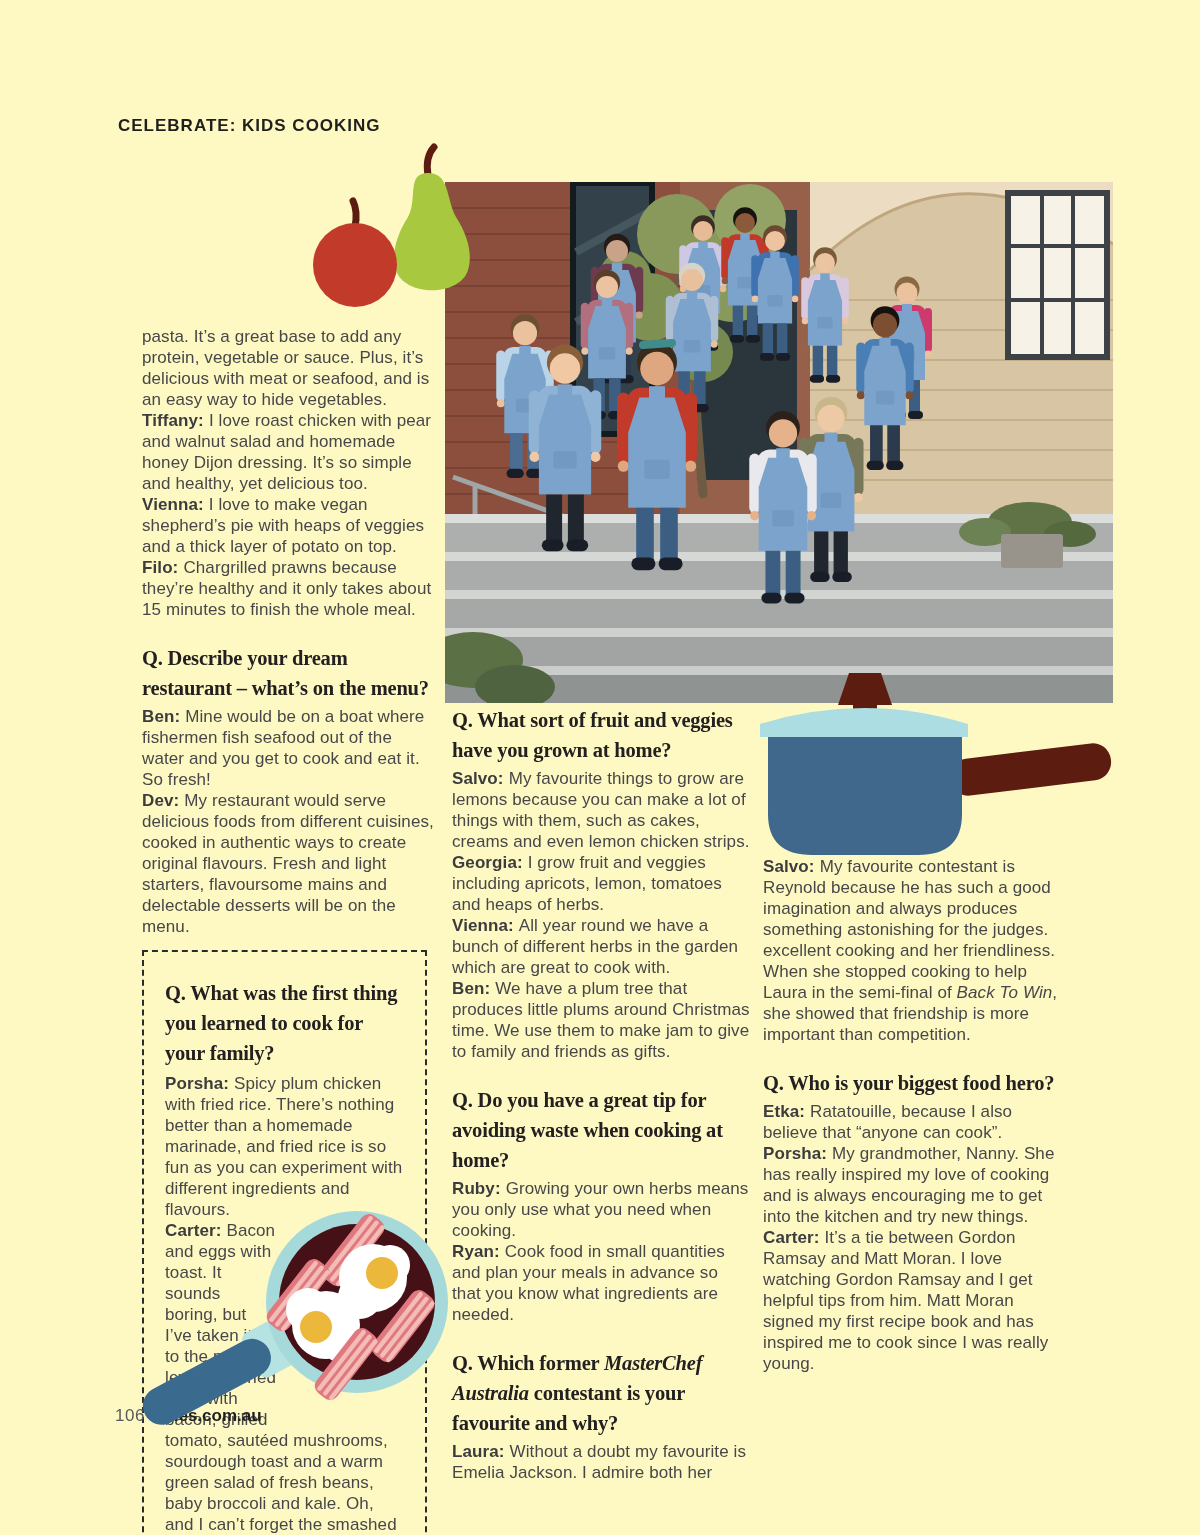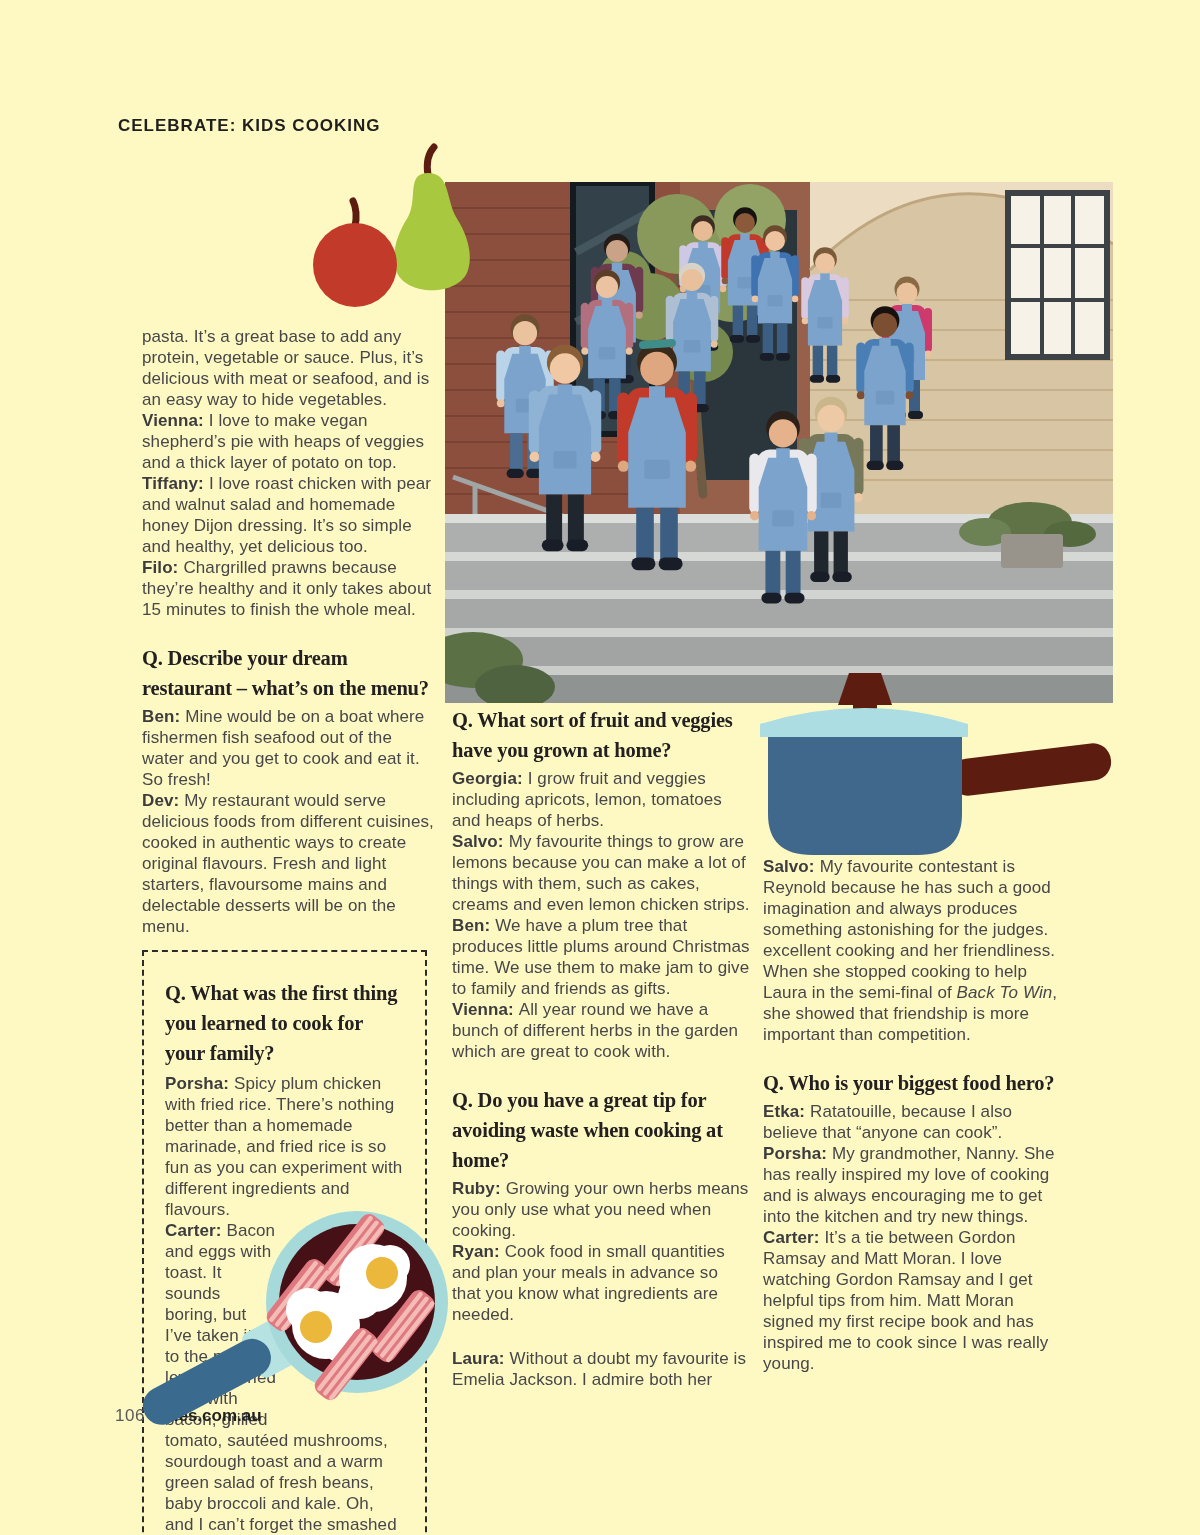"Vienna: I love to make" p.body { order: before "Tiffany: I love roast chicken" -> after "Tiffany: I love roast chicken" }
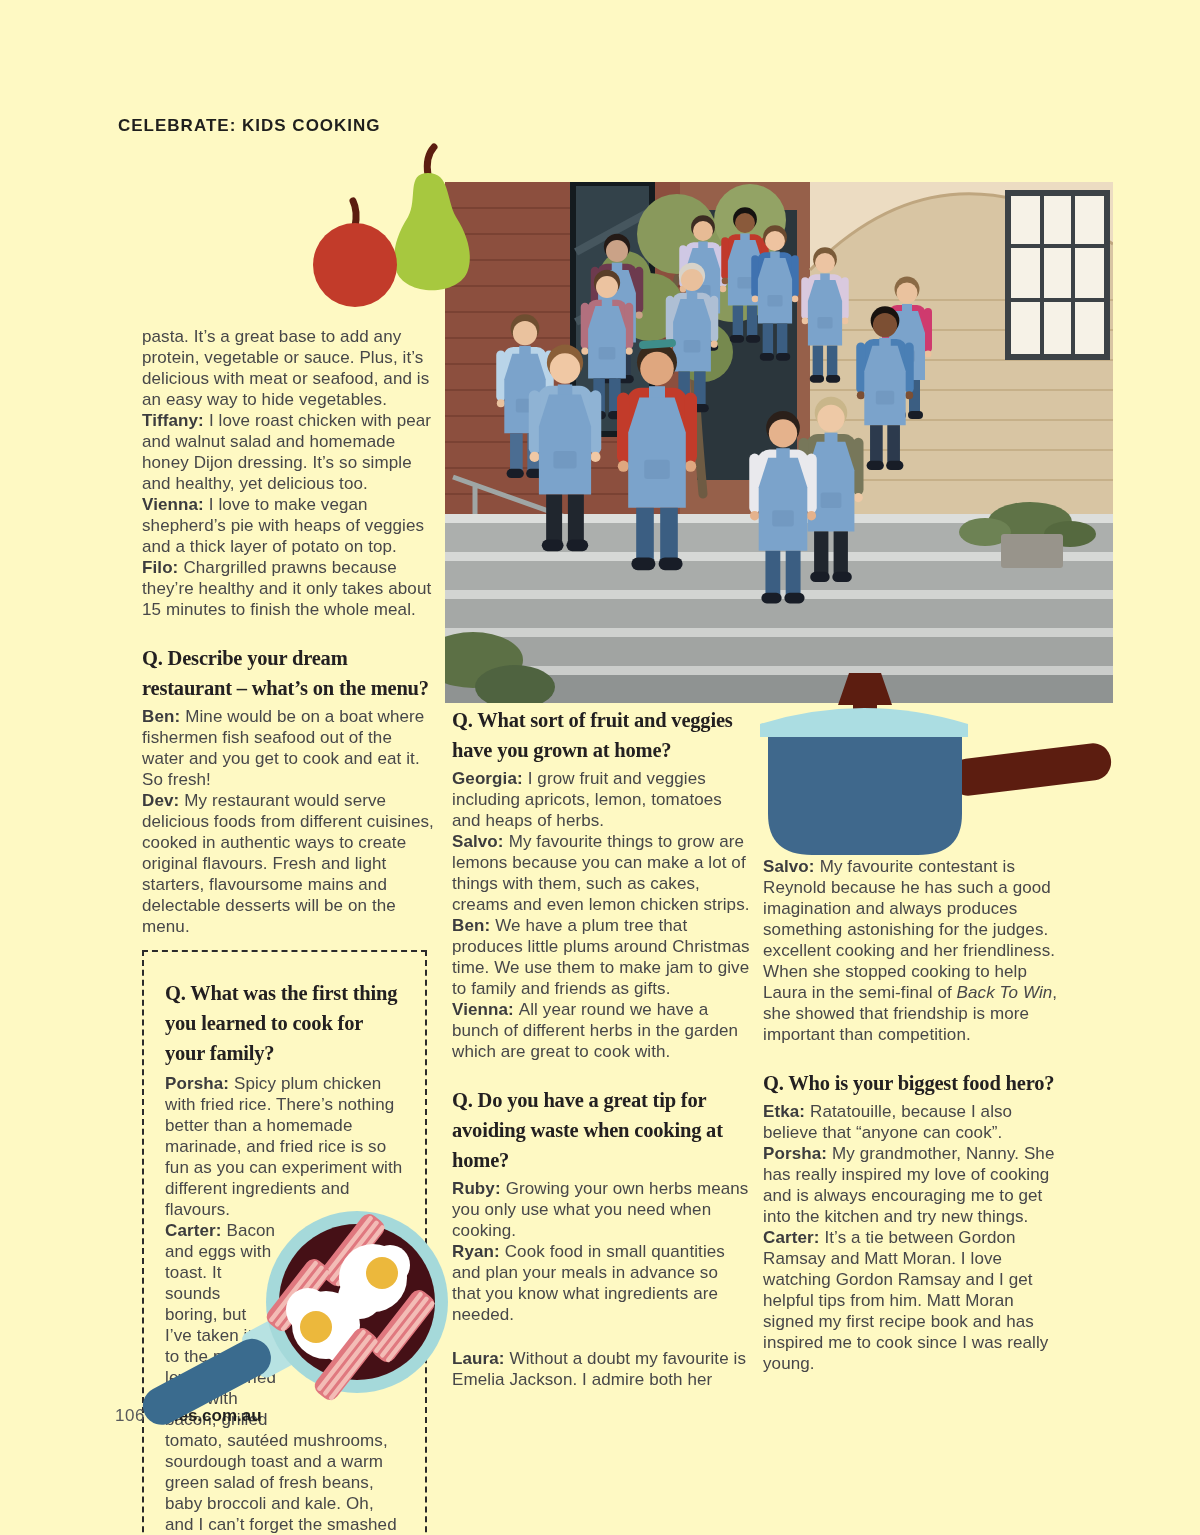"Georgia: I grow fruit and" p.body { order: before "Salvo: My favourite things to" -> after "Salvo: My favourite things to" }
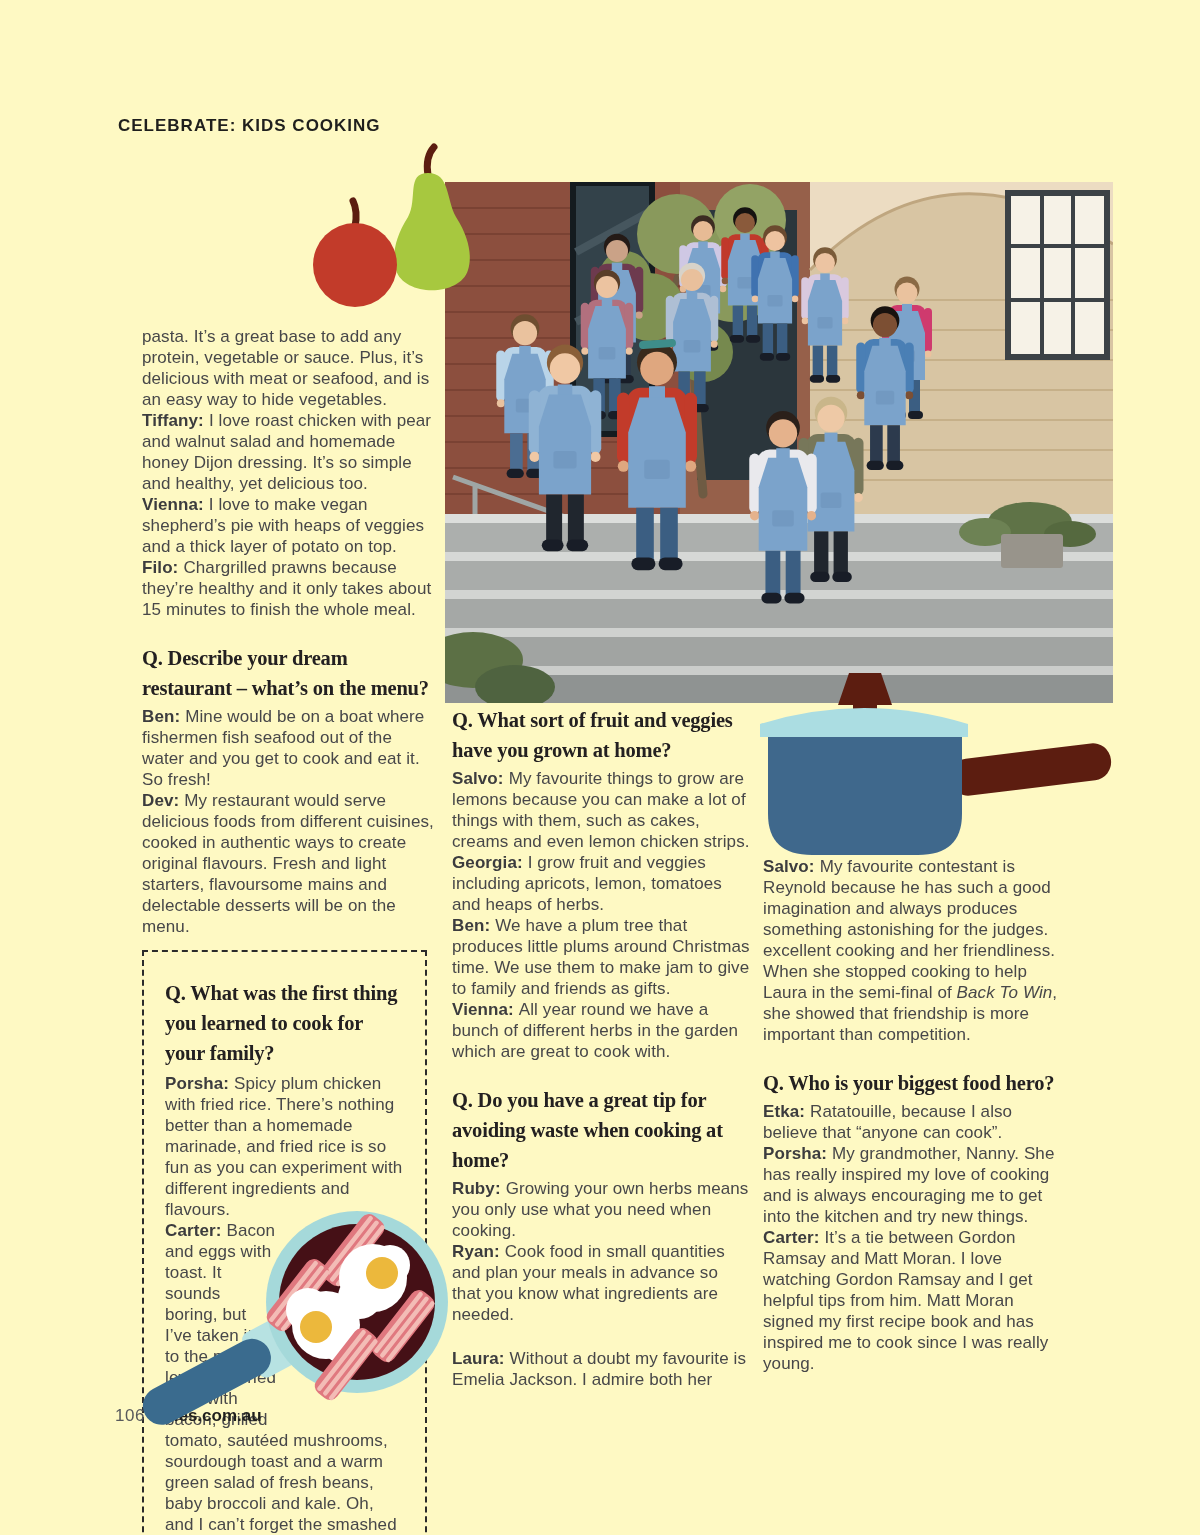"Ben: We have a plum" p.body { order: before "Vienna: All year round we" -> after "Vienna: All year round we" }
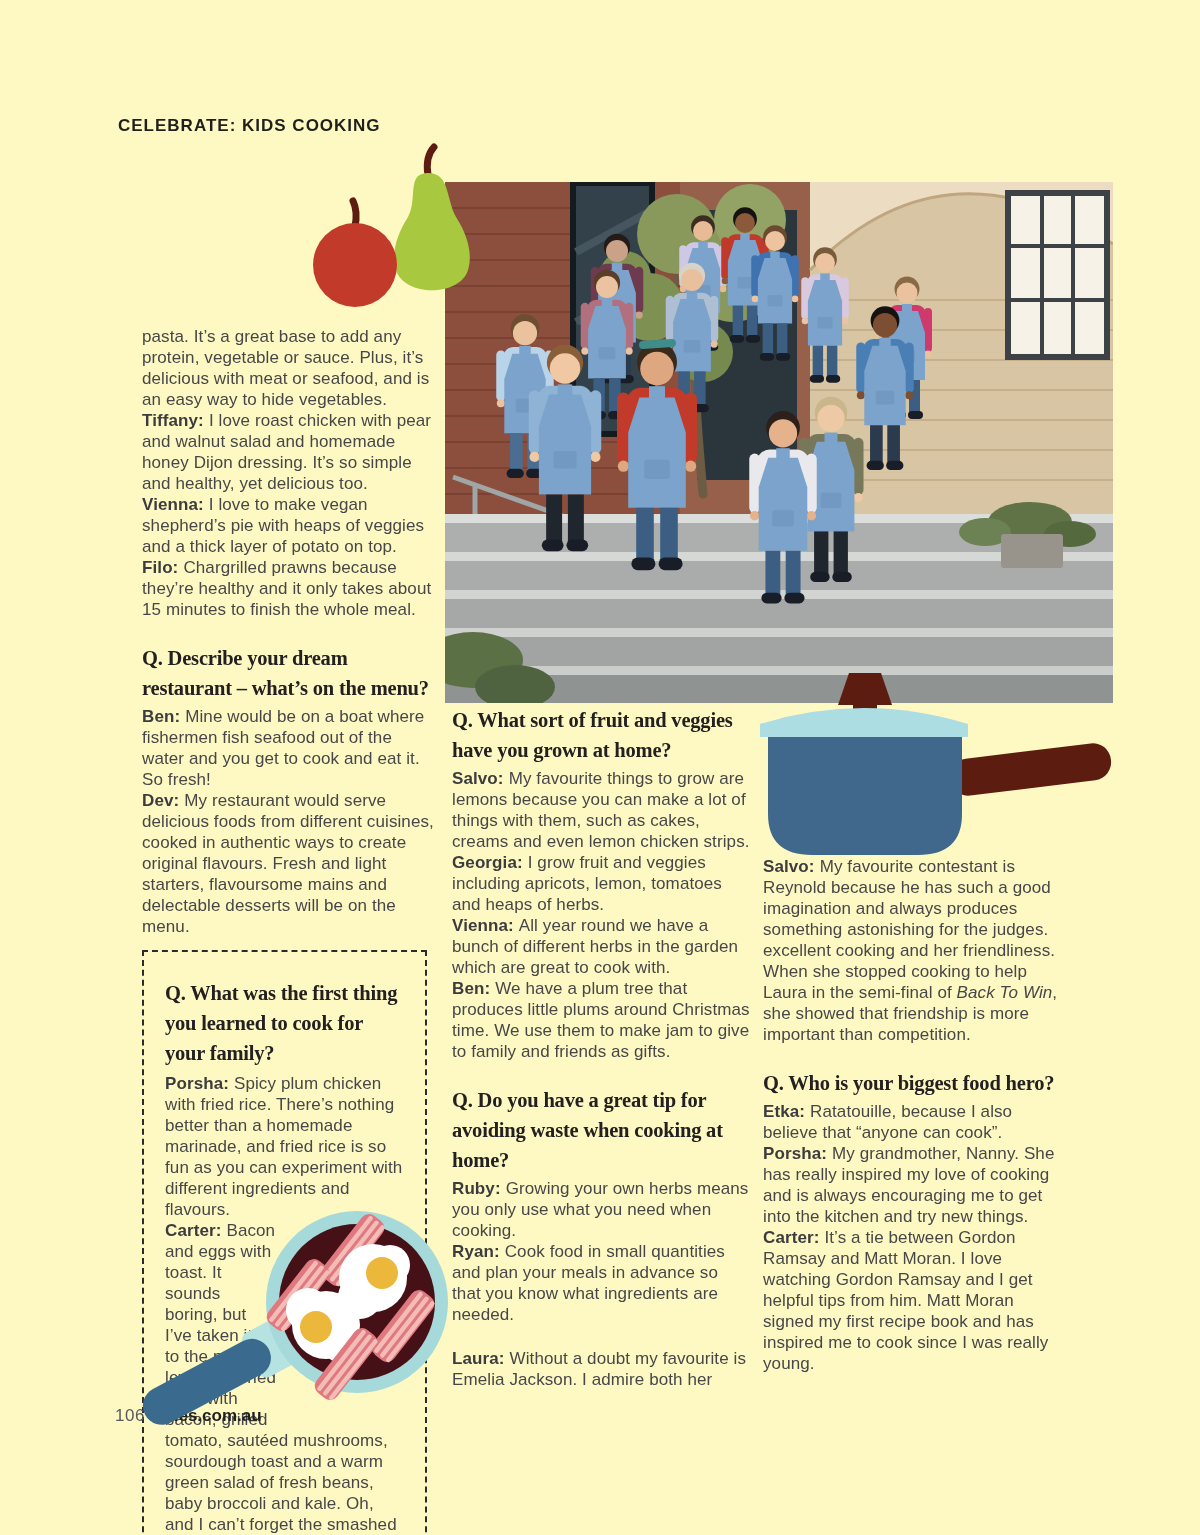"Q. Which former MasterChef Australia" h3.q { html: none -> <h3><span>Q. Which former </span><i>MasterChef Australia</i><span> contestant is your favourite and why?</span></h3> }
